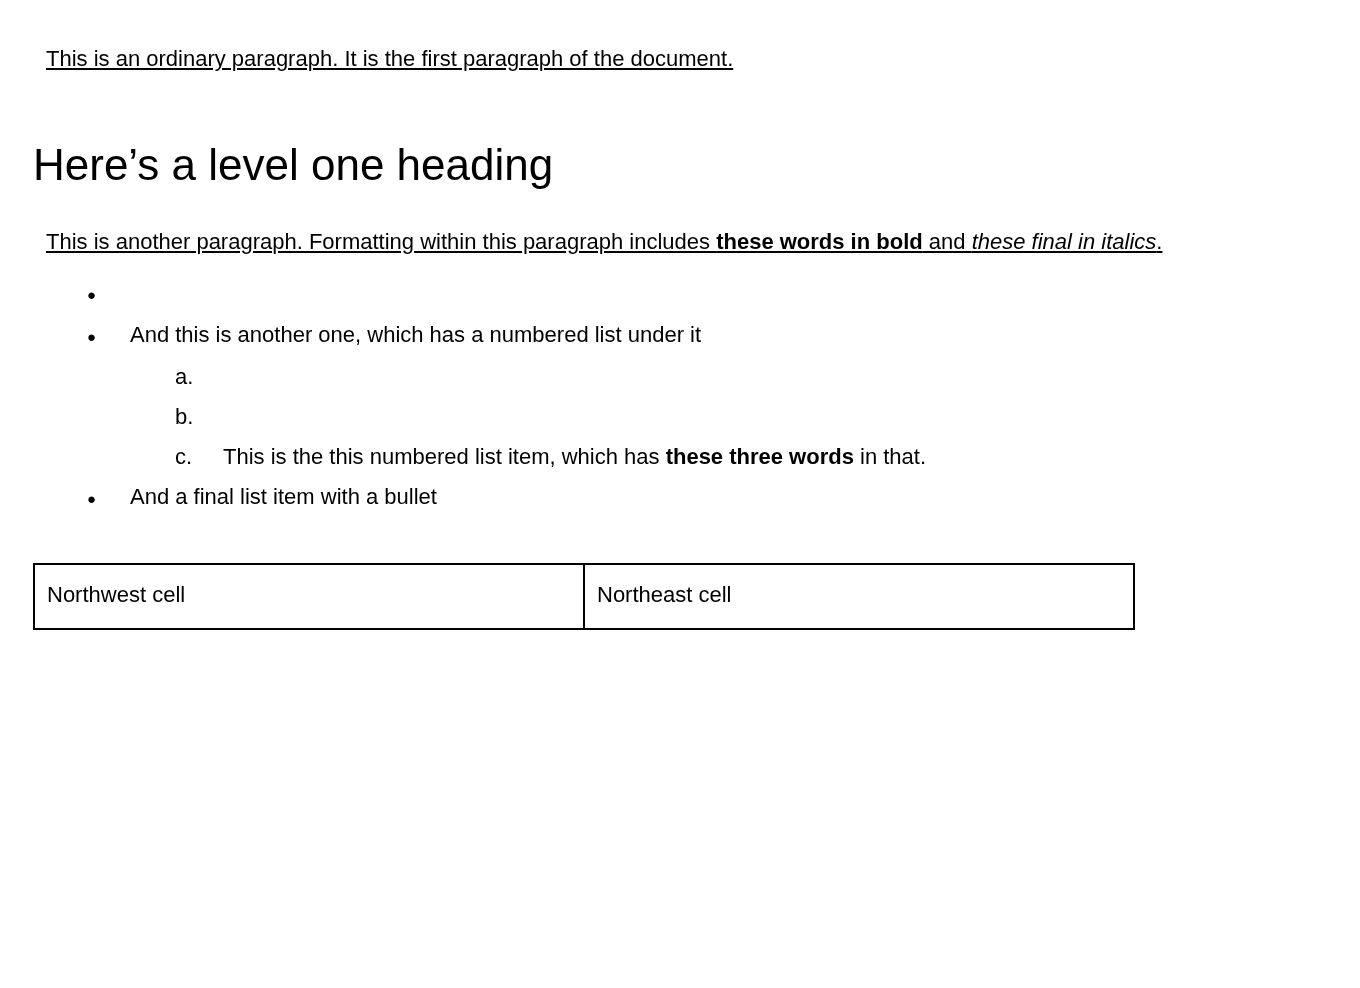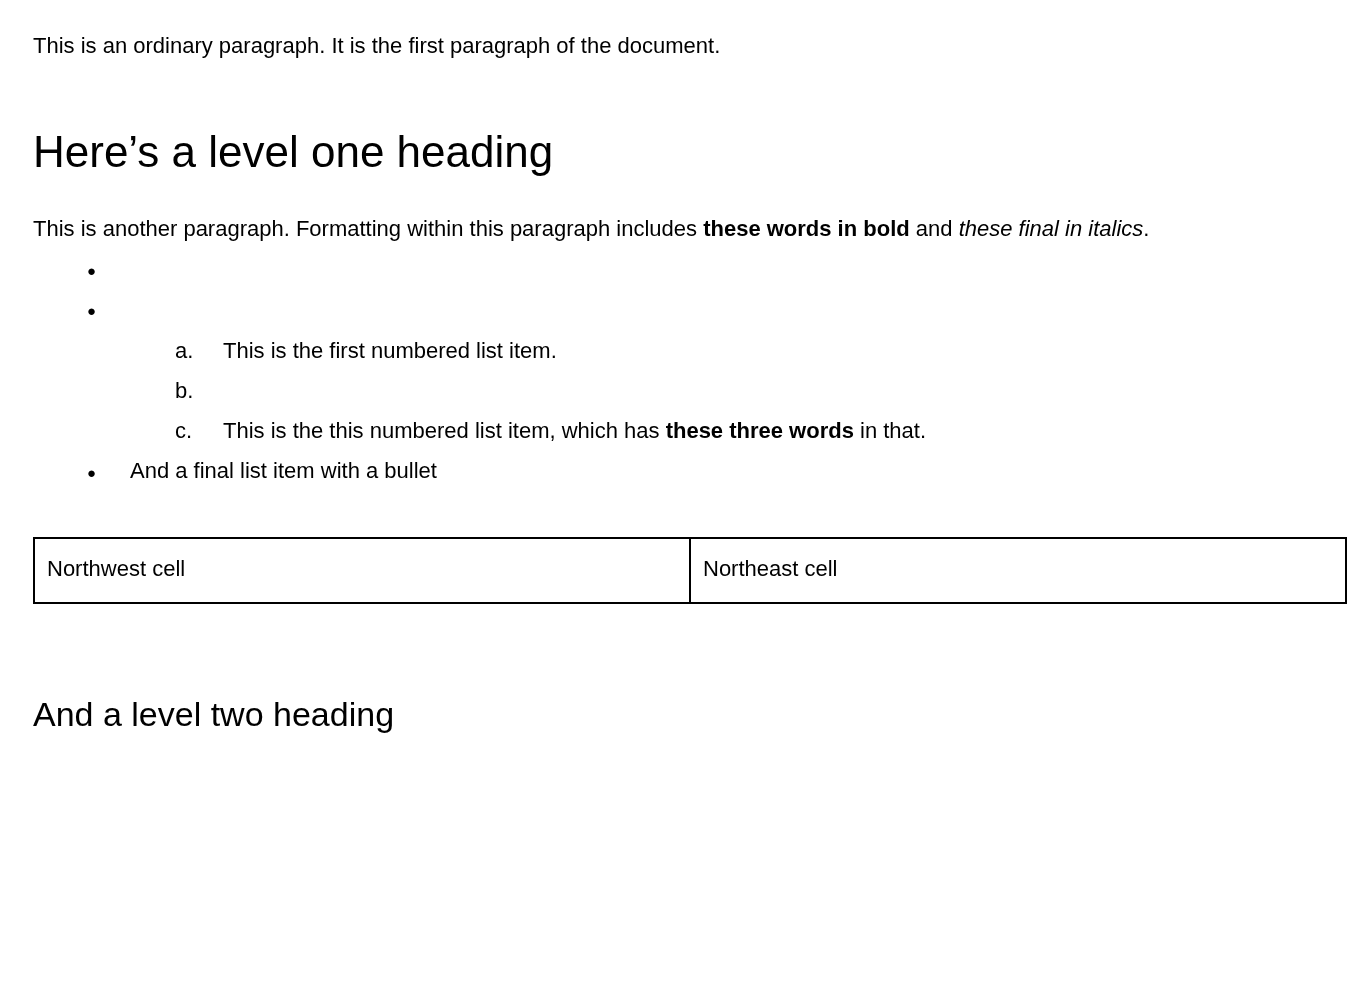"This is an ordinary paragraph." .para { margin: 0 -> 13px; text-decoration: none -> underline }
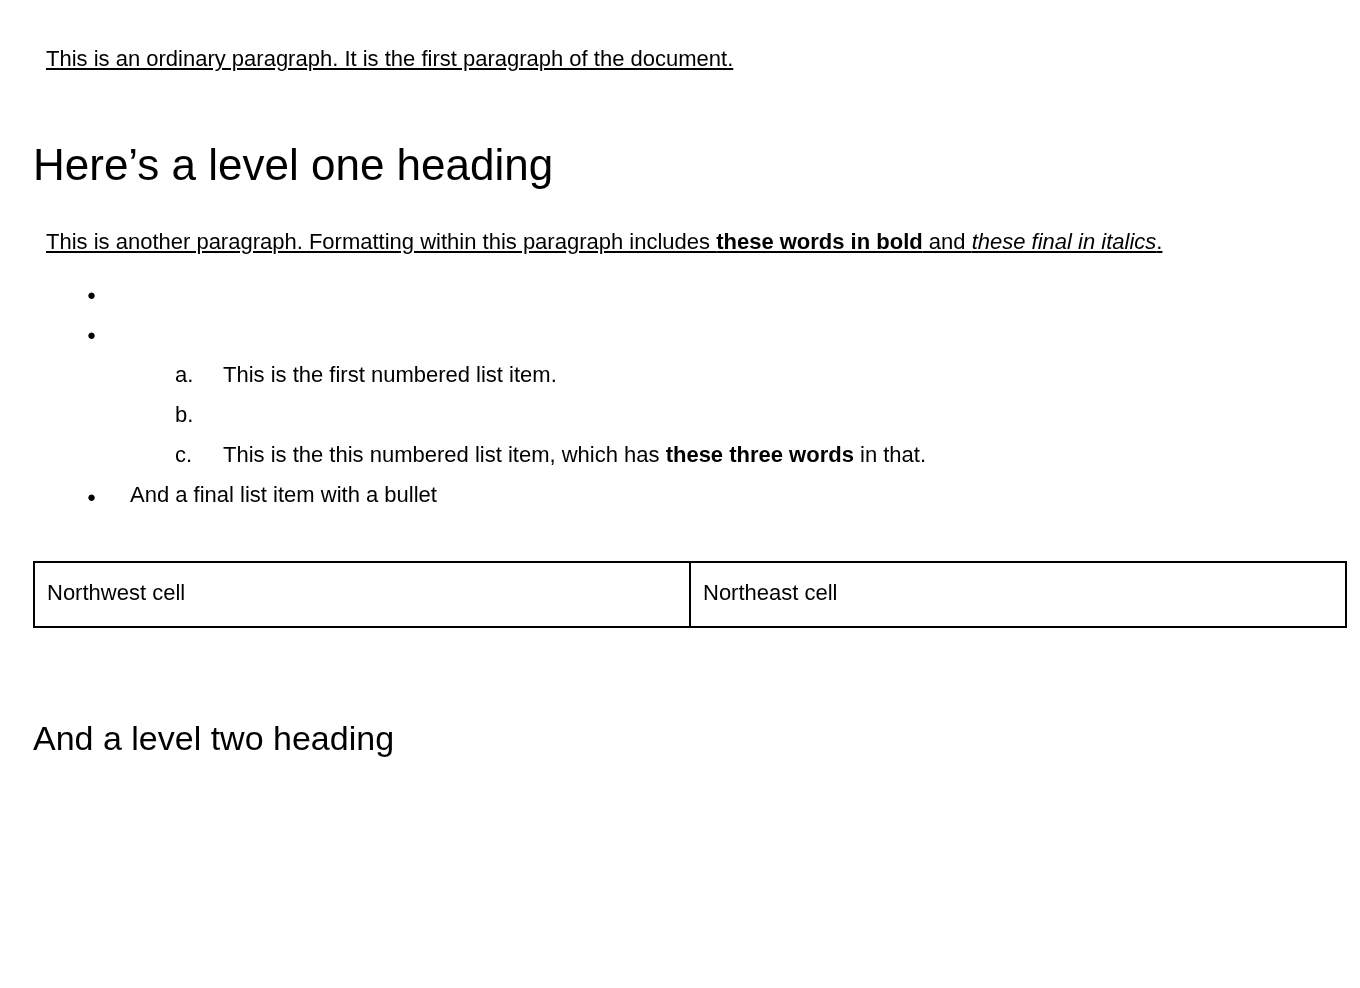"And this is another one," span.li-text { html: none -> <span>And this is another one, which has a numbered list under it</span> }
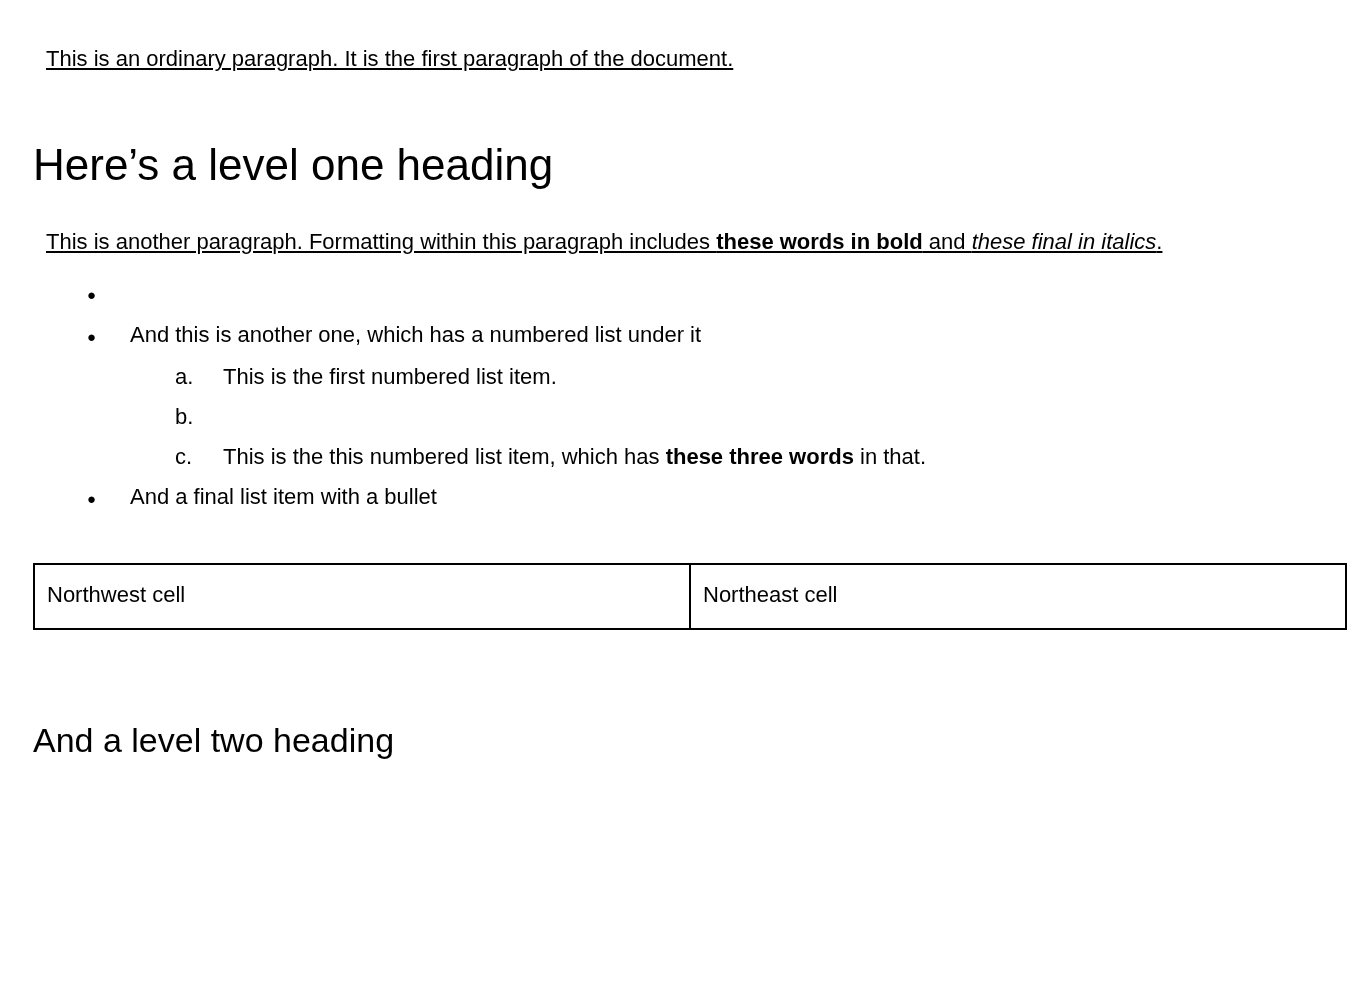"This is the first numbered" span.li-text { html: <span>This is the first numbered list item.</span> -> none }
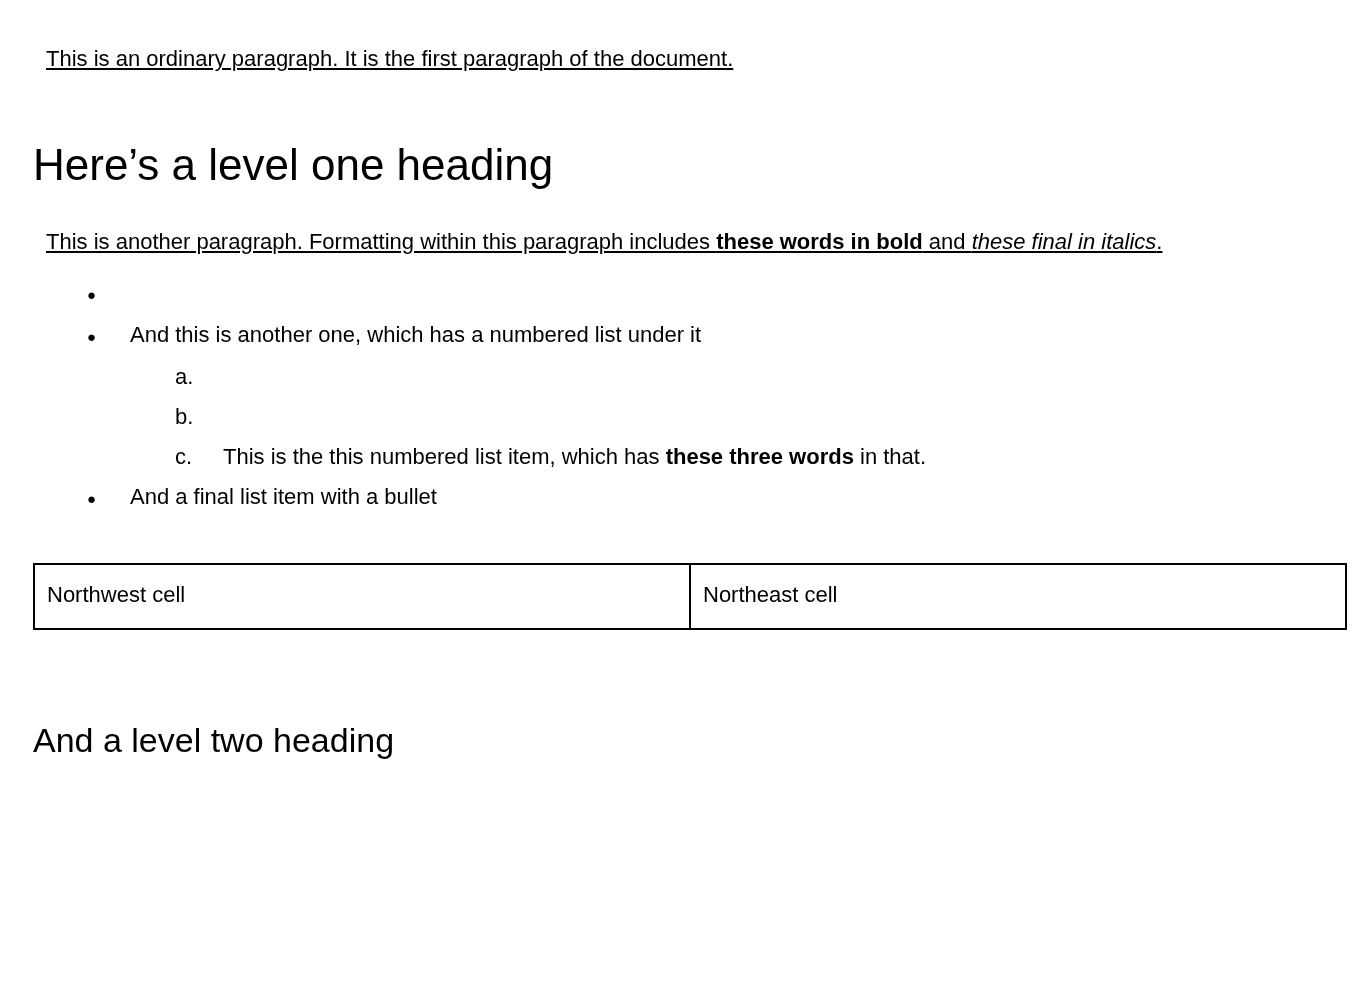"Northwest cell" table.doc-table { width: 1314px -> 1102px }
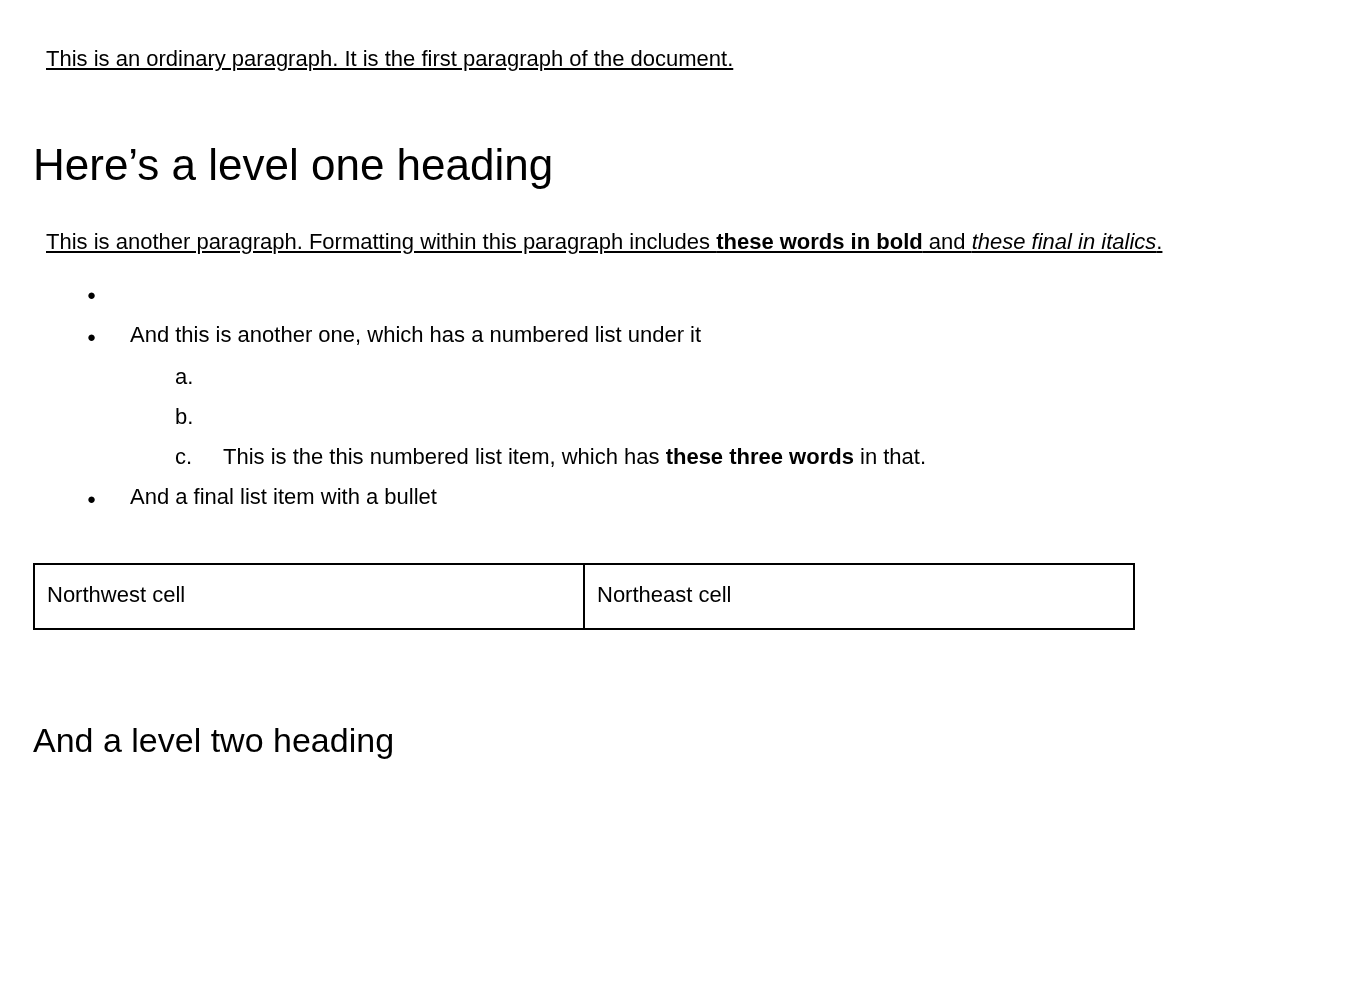"And a level two heading" h2.h2 { html: <h2>And a level two heading</h2> -> none }
